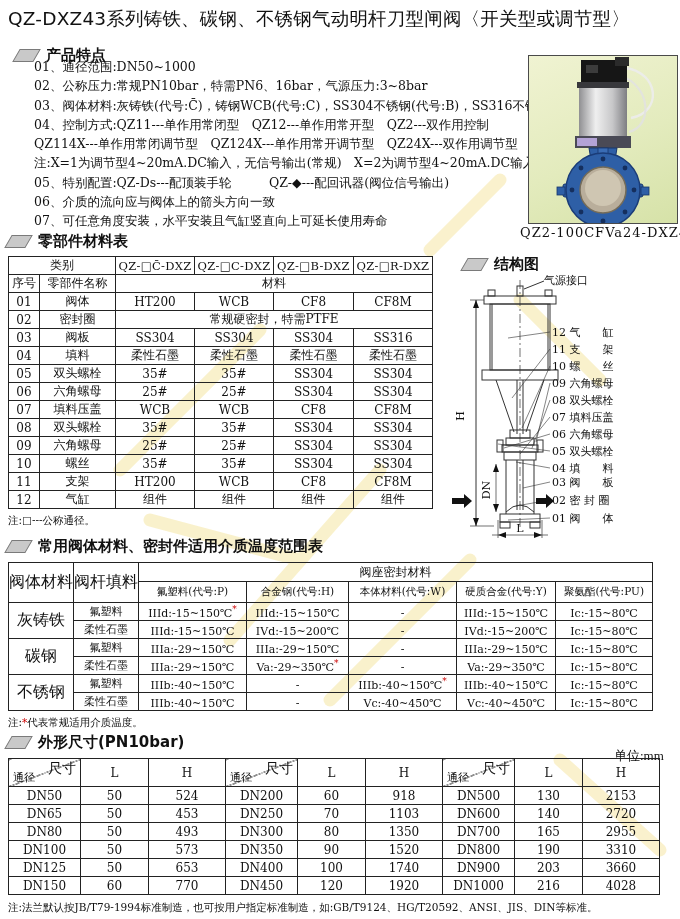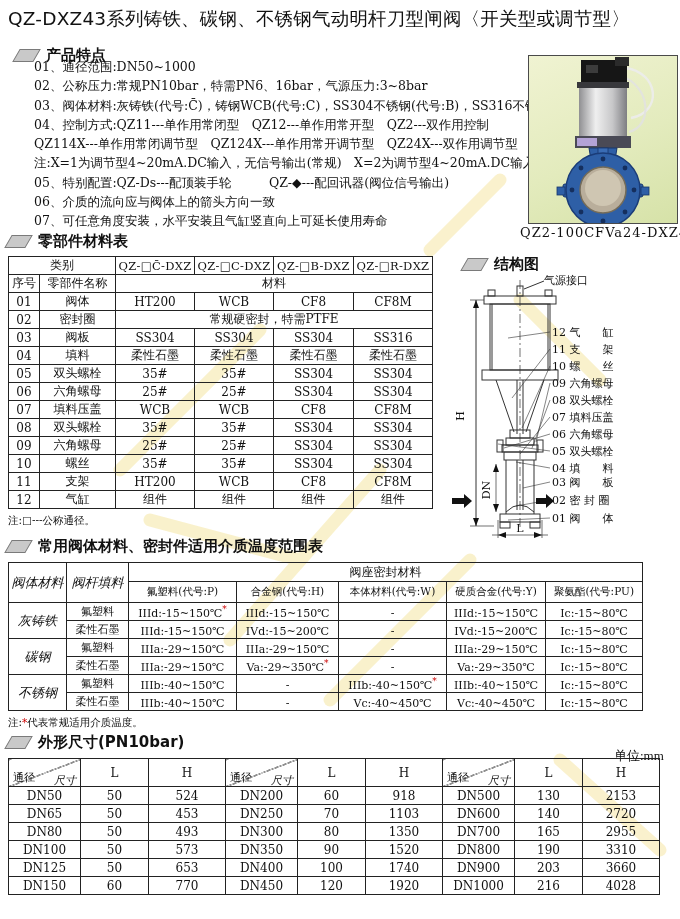"阀体材料" .temp-wrap .lbl { font-size: 13px -> 16px; font-style: italic -> none }
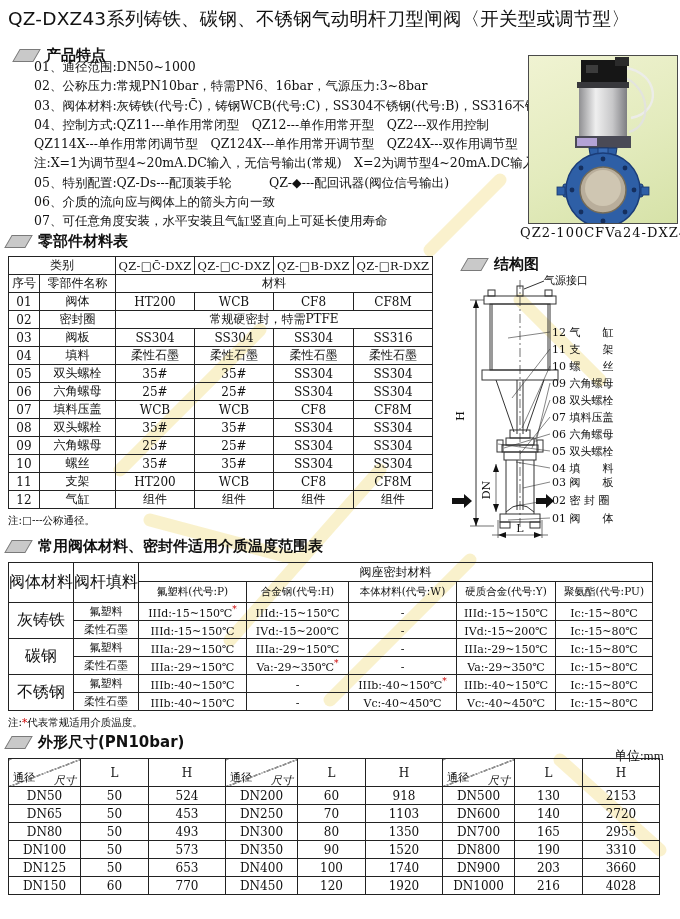"尺寸" .diag .dtop { font-size: 11px -> 14px; font-style: italic -> none; top: 14px -> 1px }
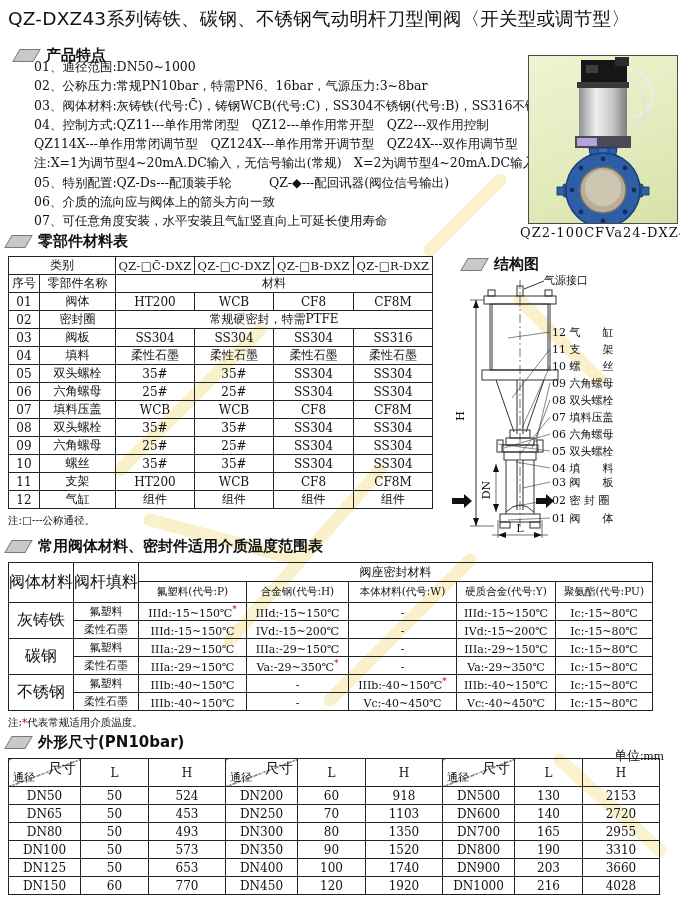"注:法兰默认按JB/T79-1994标准制造，也可按用户指定标准制造，如:GB/" div.note { html: none -> <div>注:法兰默认按JB/T79-1994标准制造，也可按用户指定标准制造，如:GB/T9124、HG/T20592、ANSI、JIS、DIN等标准。</div> }
